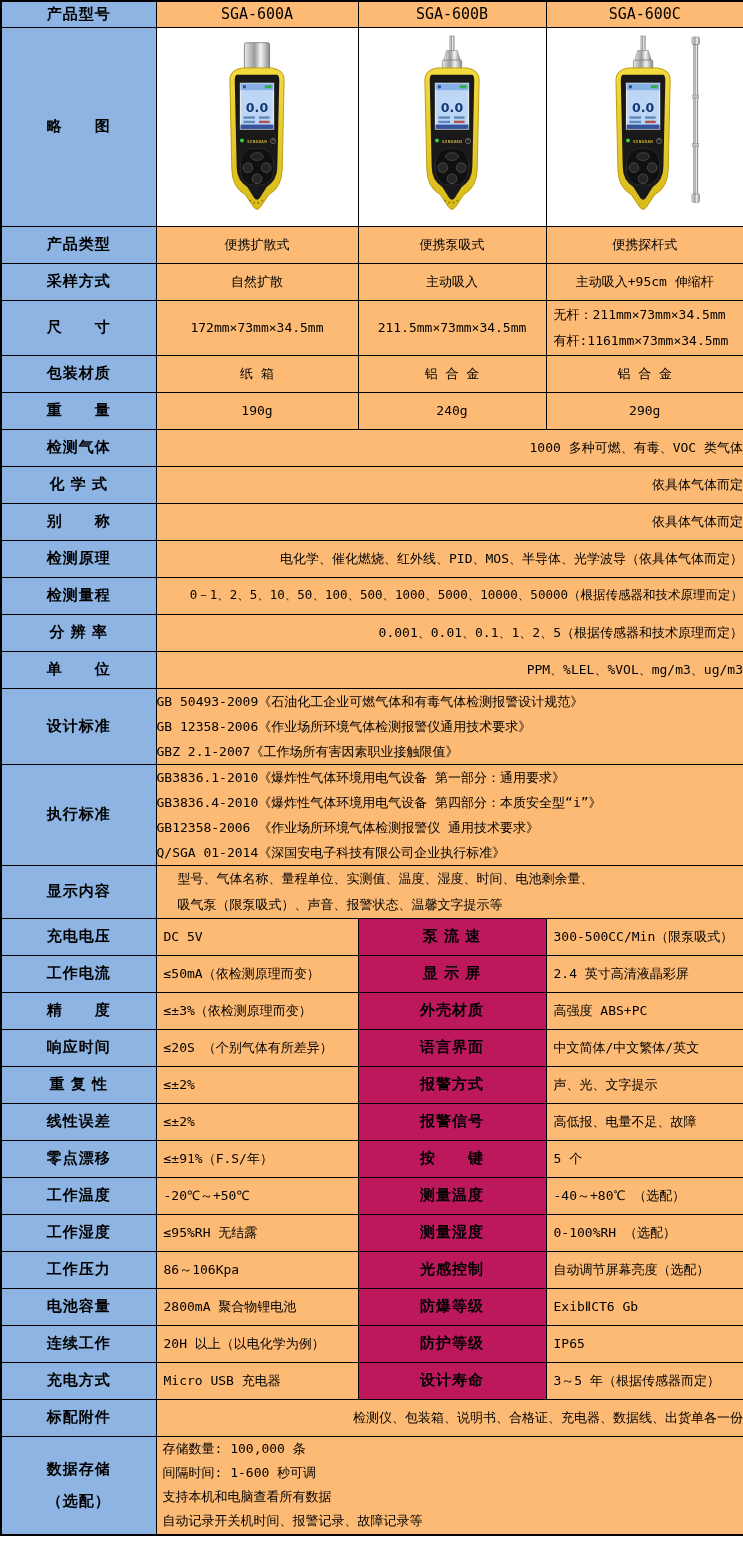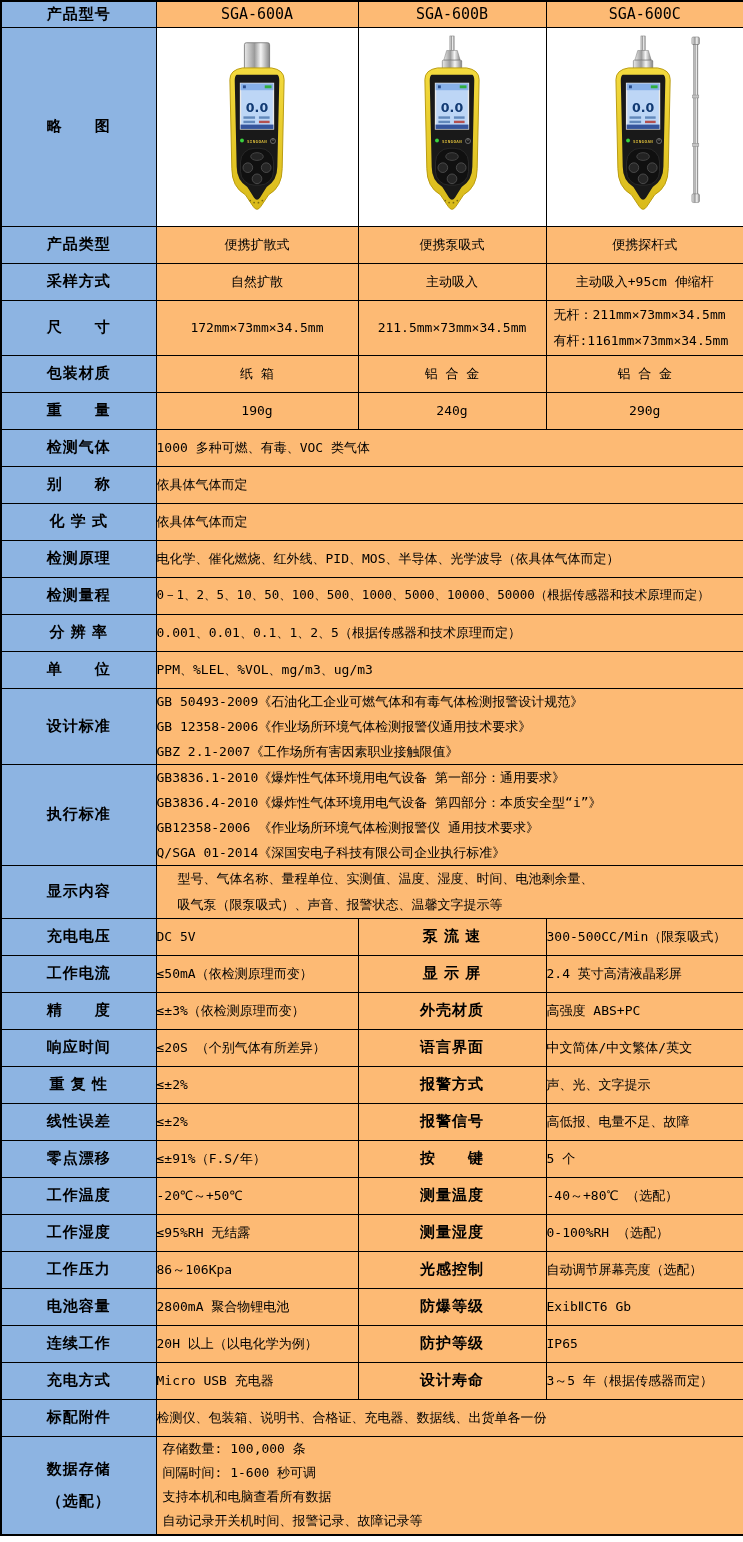"1000 多种可燃、有毒、VOC 类气体" td.val.left { text-align: left -> right }
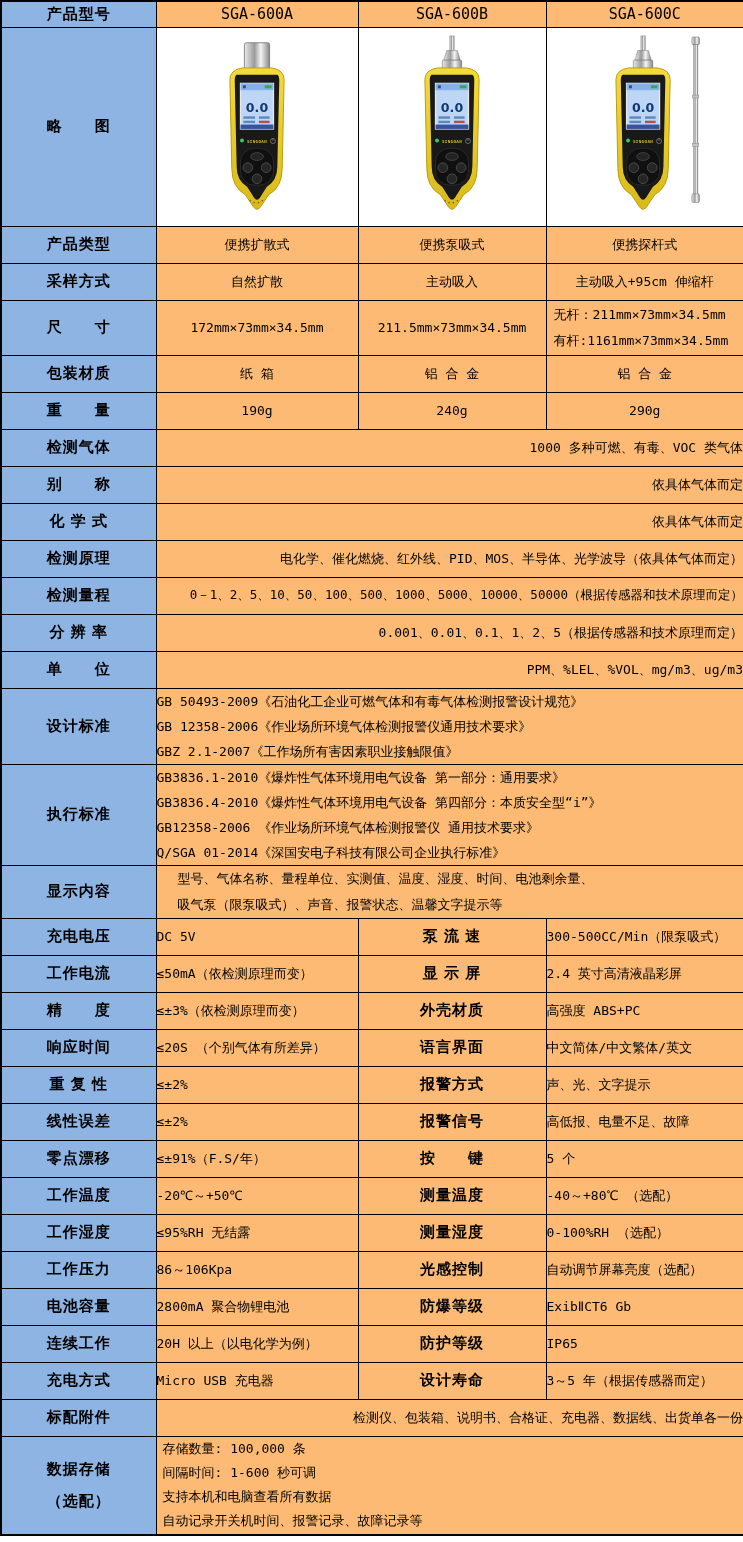"别 称" tr.rh37 { order: before "化 学 式" -> after "化 学 式" }
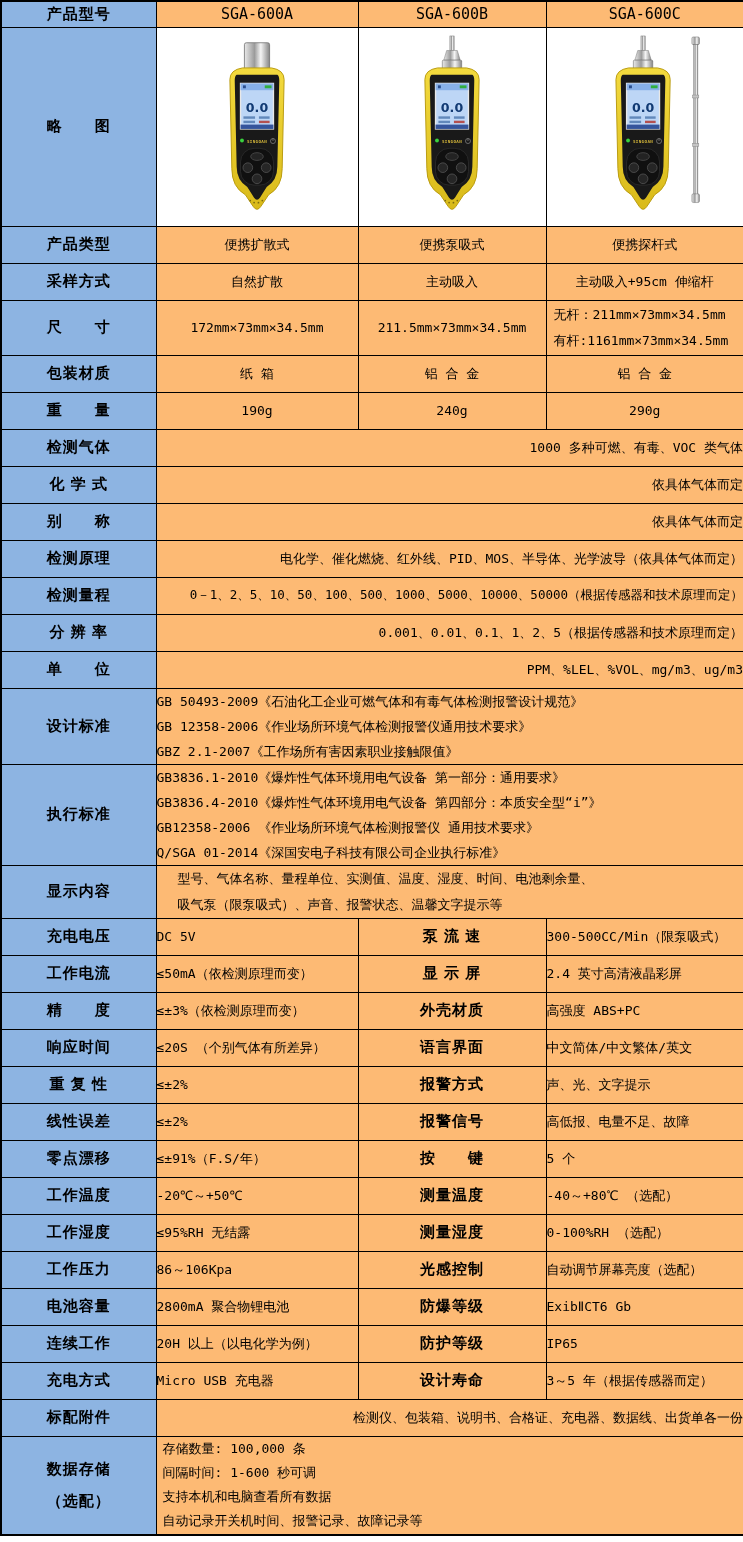"DC 5V" td.val.left-sm { padding-left: none -> 7px }
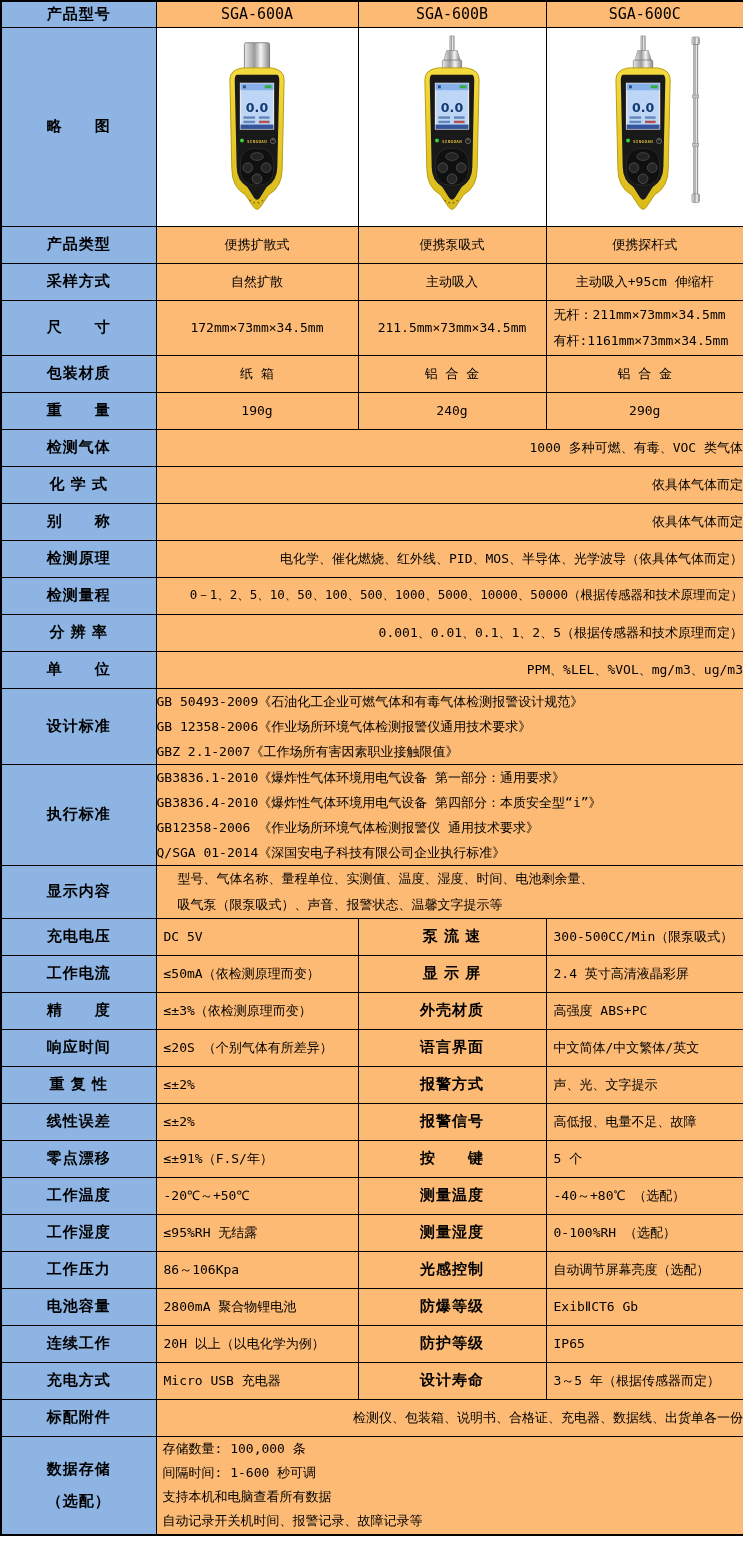"泵 流 速" td.mid-lbl { background: #fdba74 -> #be185d }
